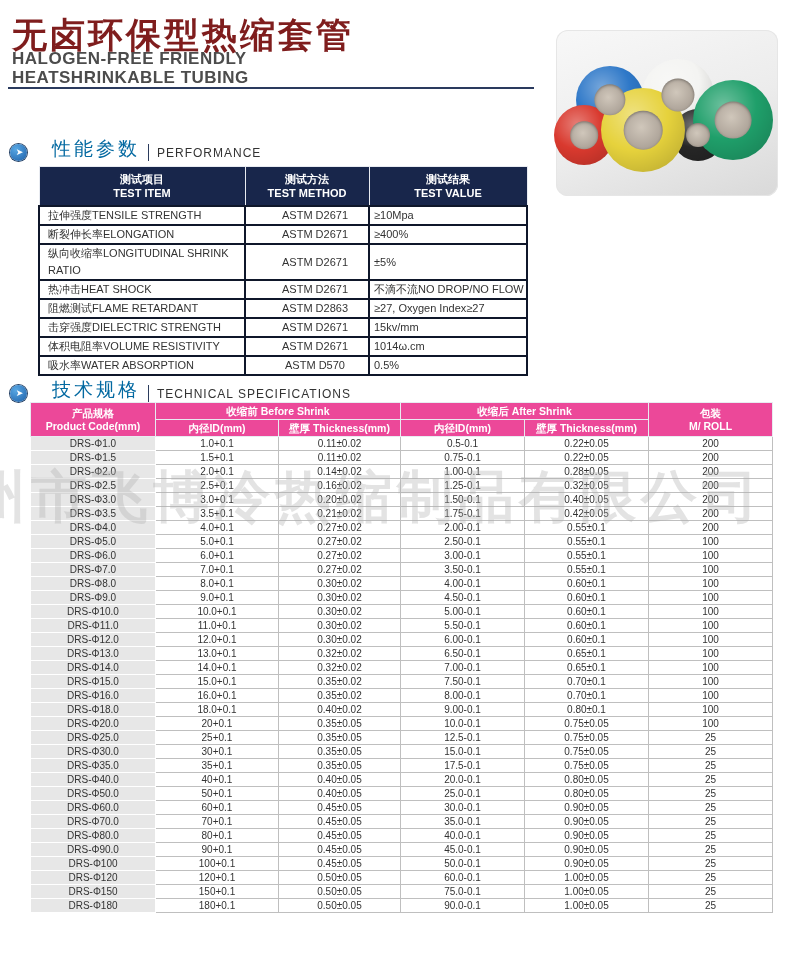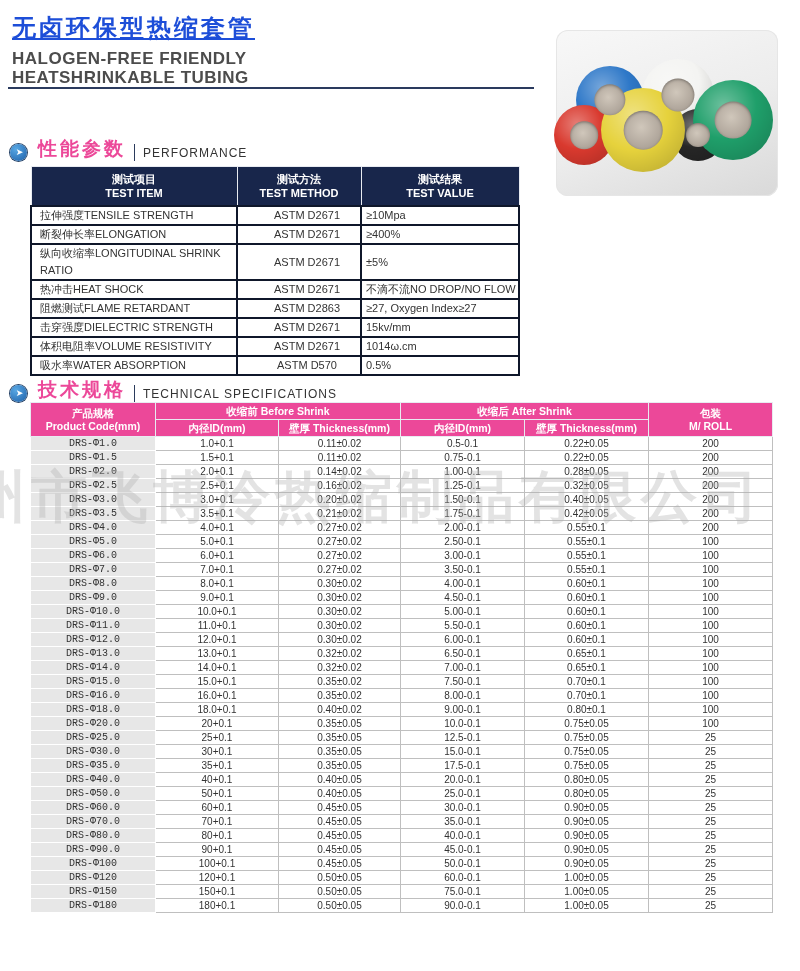"无卤环保型热缩套管" .title-cn { color: #1d4ed8 -> #7f1d1d; font-size: 24px -> 35px; text-decoration: underline -> none }
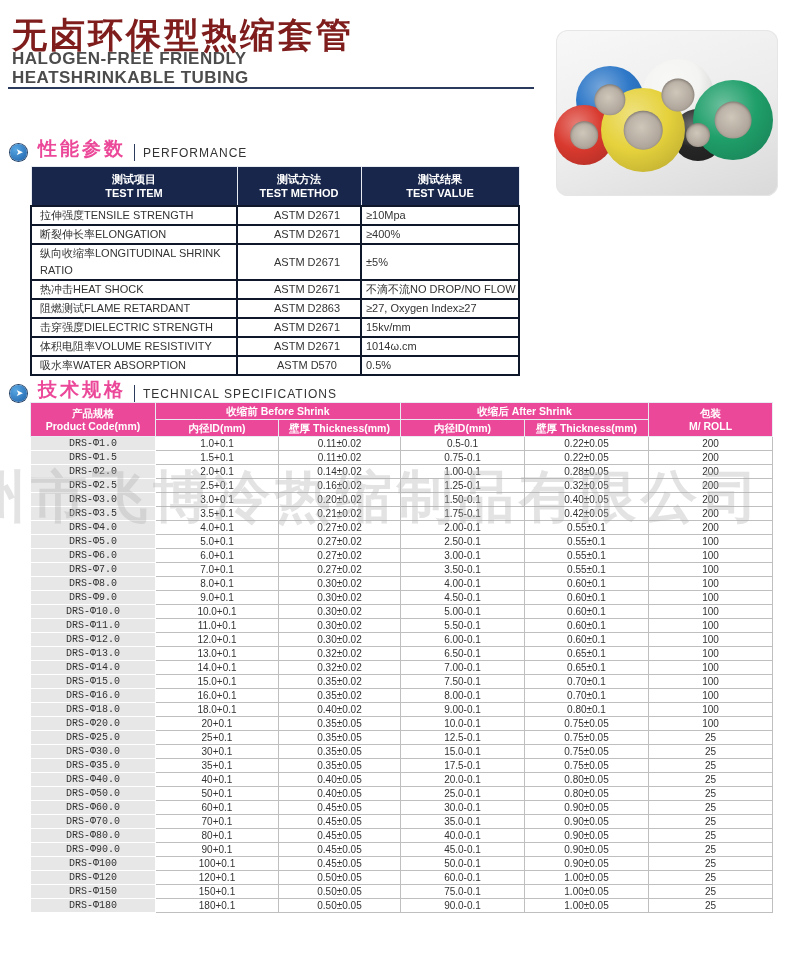"性能参数" .sec-cn { color: #ec4899 -> #0369a1; font-weight: bold -> normal; margin-left: 11px -> 25px }
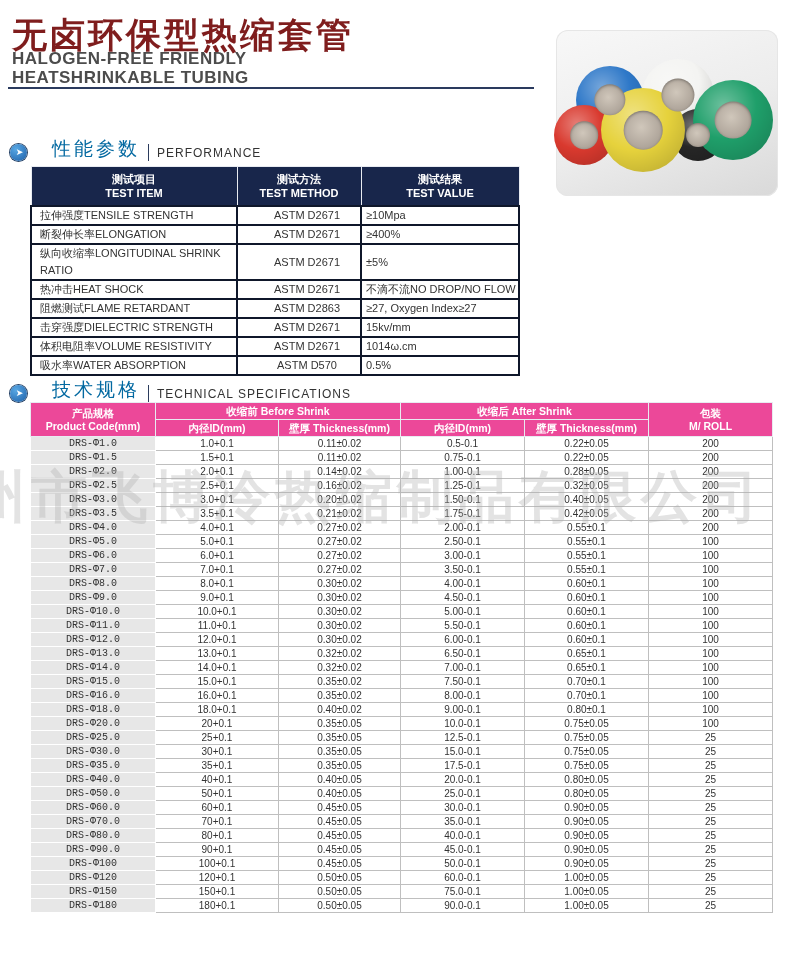"测试项目" .perf-table { left: 30px -> 38px }
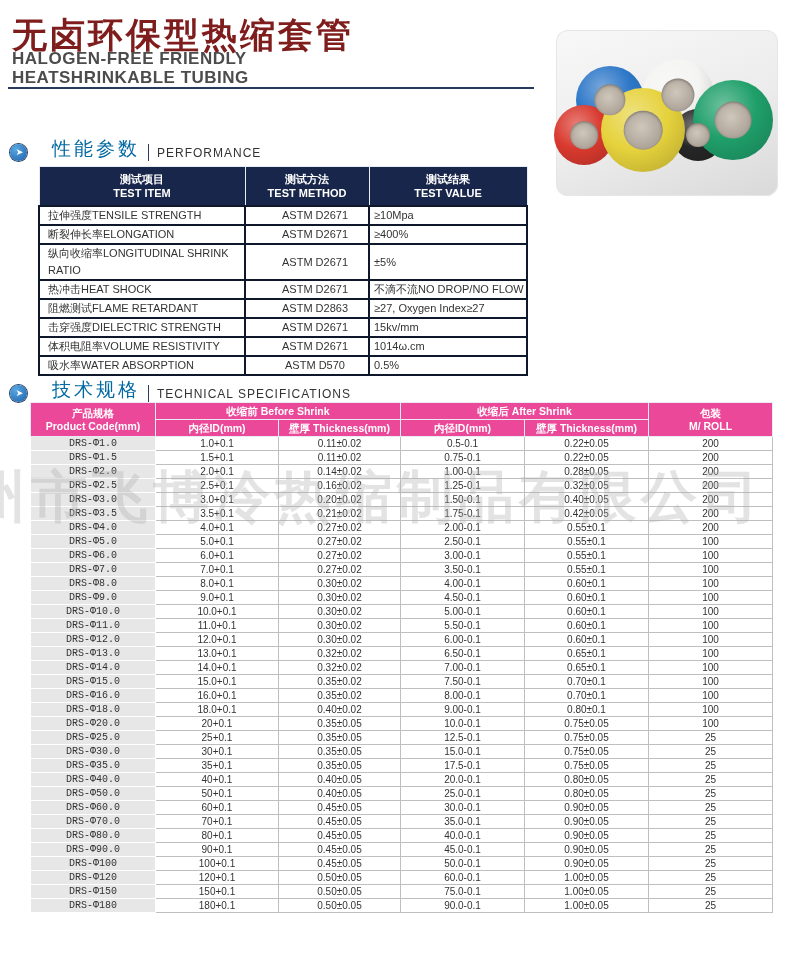"DRS-Φ1.0" .spec-table td:first-child { font-family: Liberation Mono, monospace -> none }
